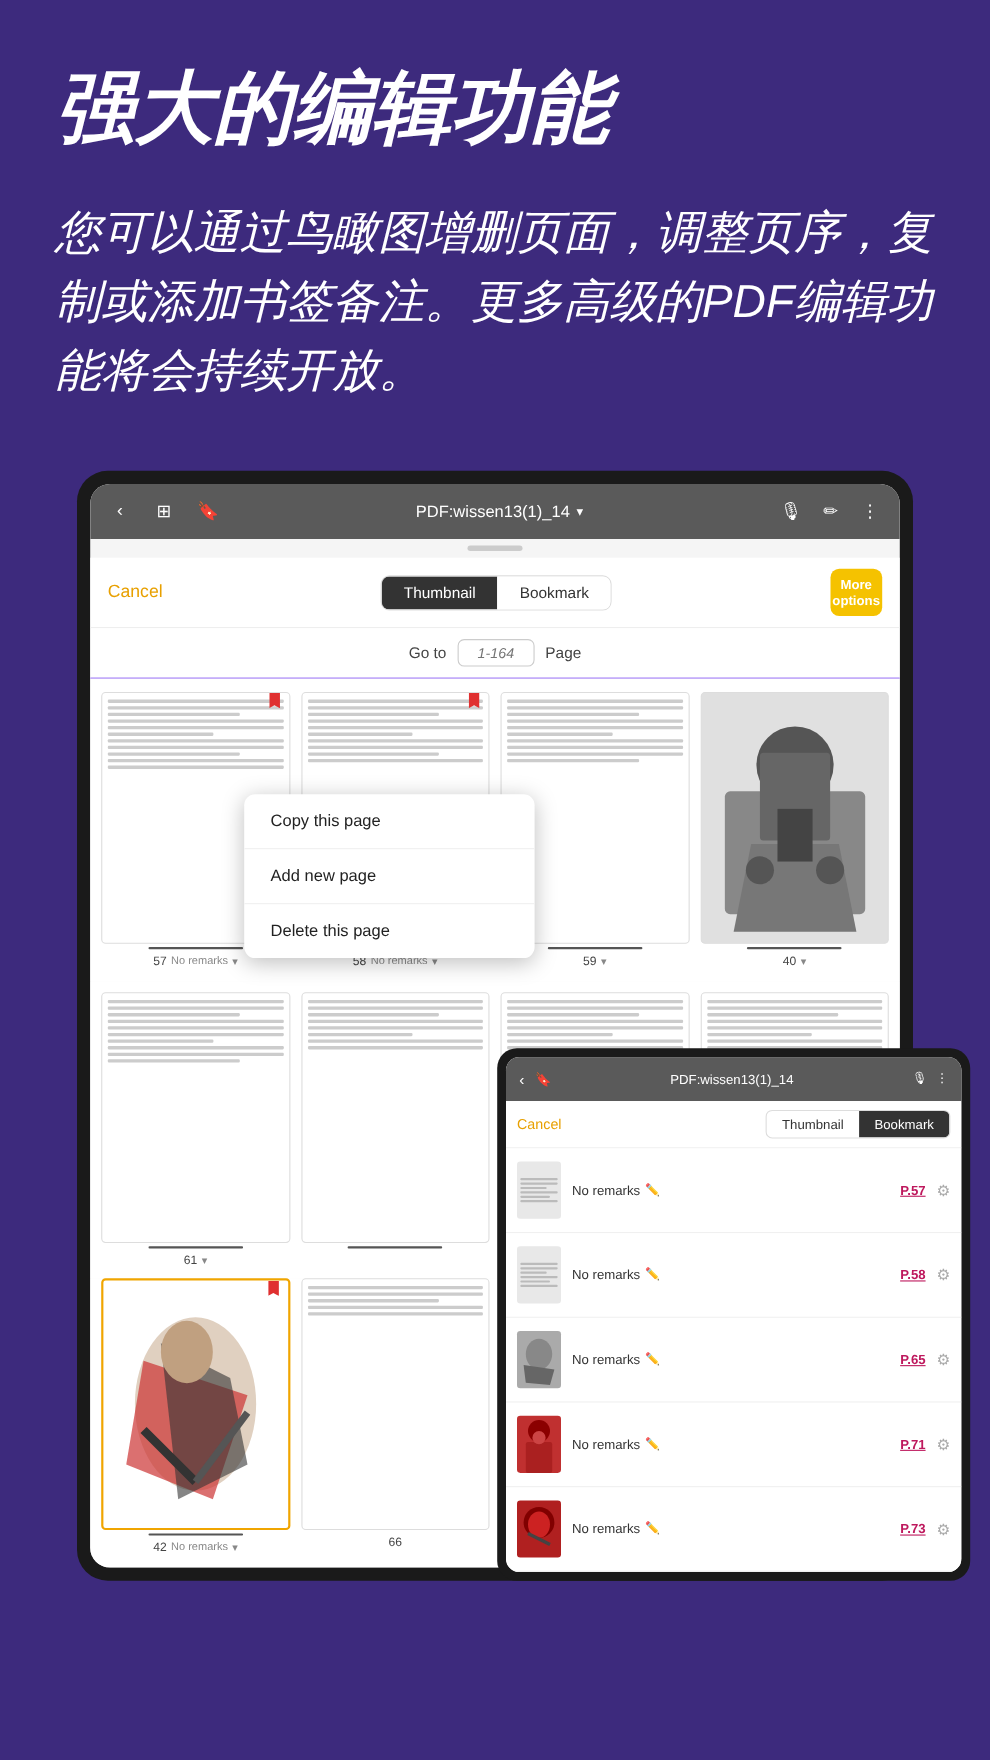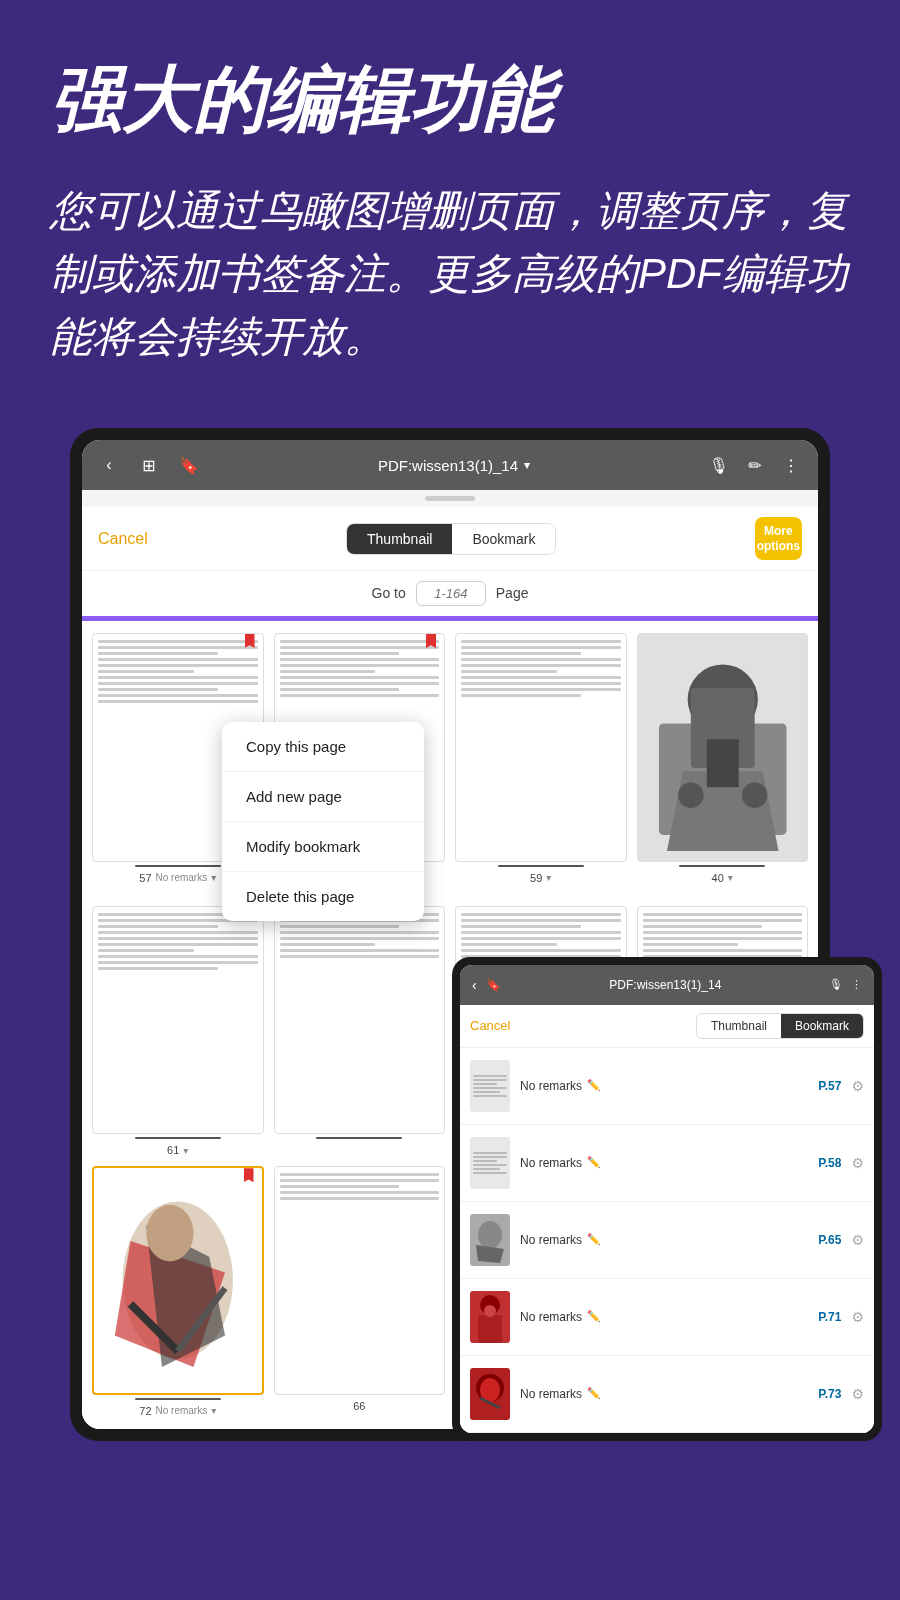"Go to" .goto-row { border-bottom: 5px solid #8b5cf6 -> 1px solid #8b5cf6 }
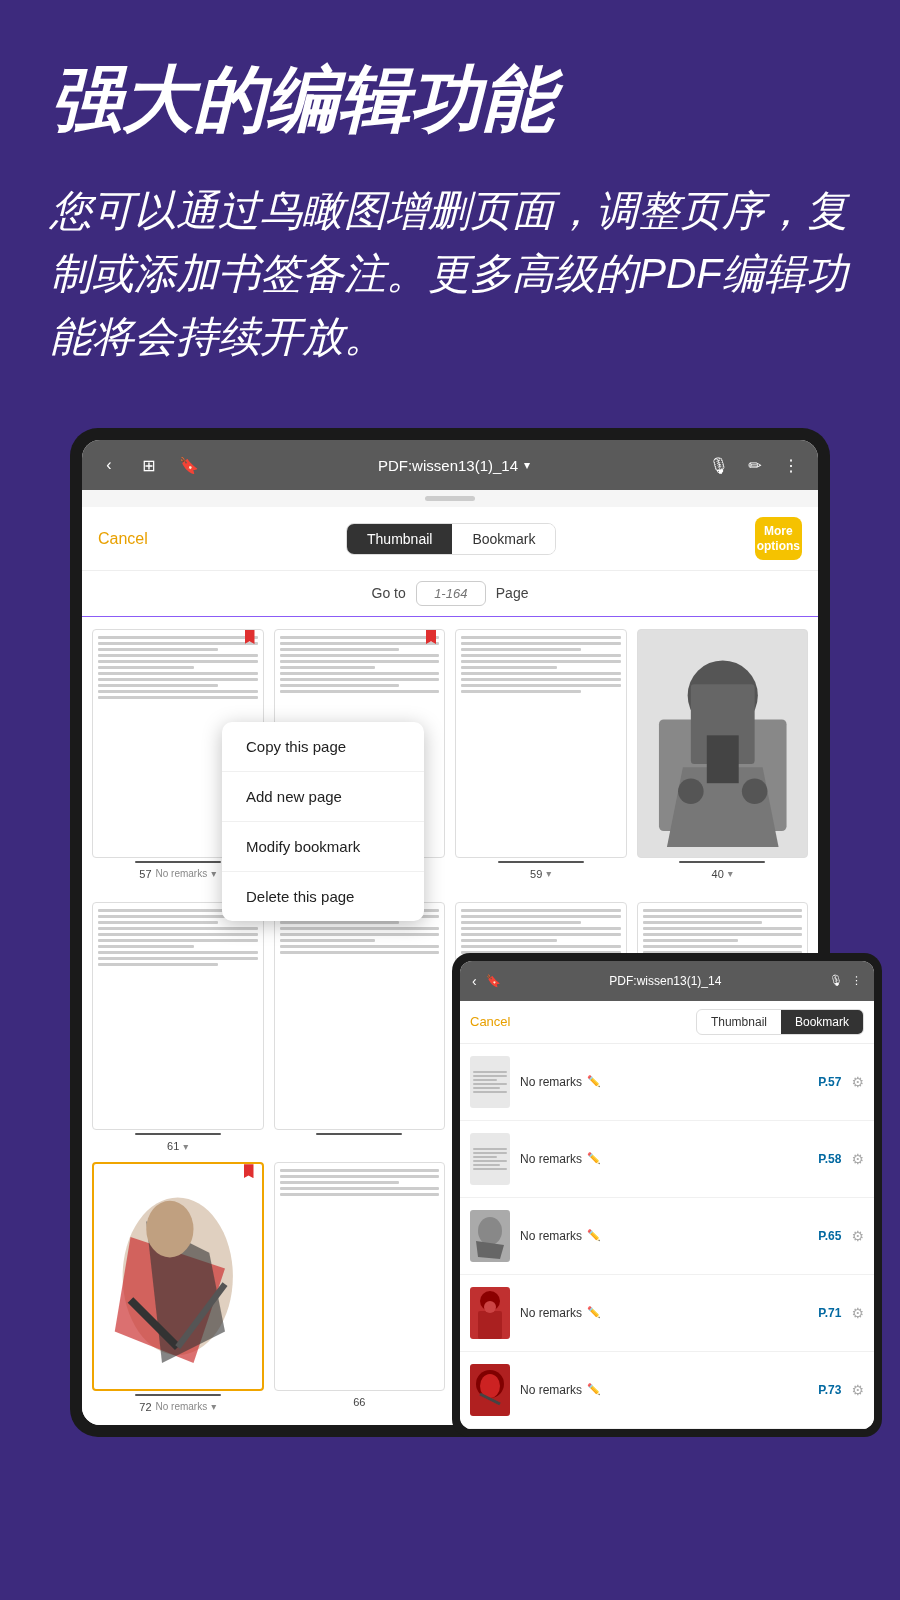"Copy this page" .context-menu { width: 202px -> 264px }
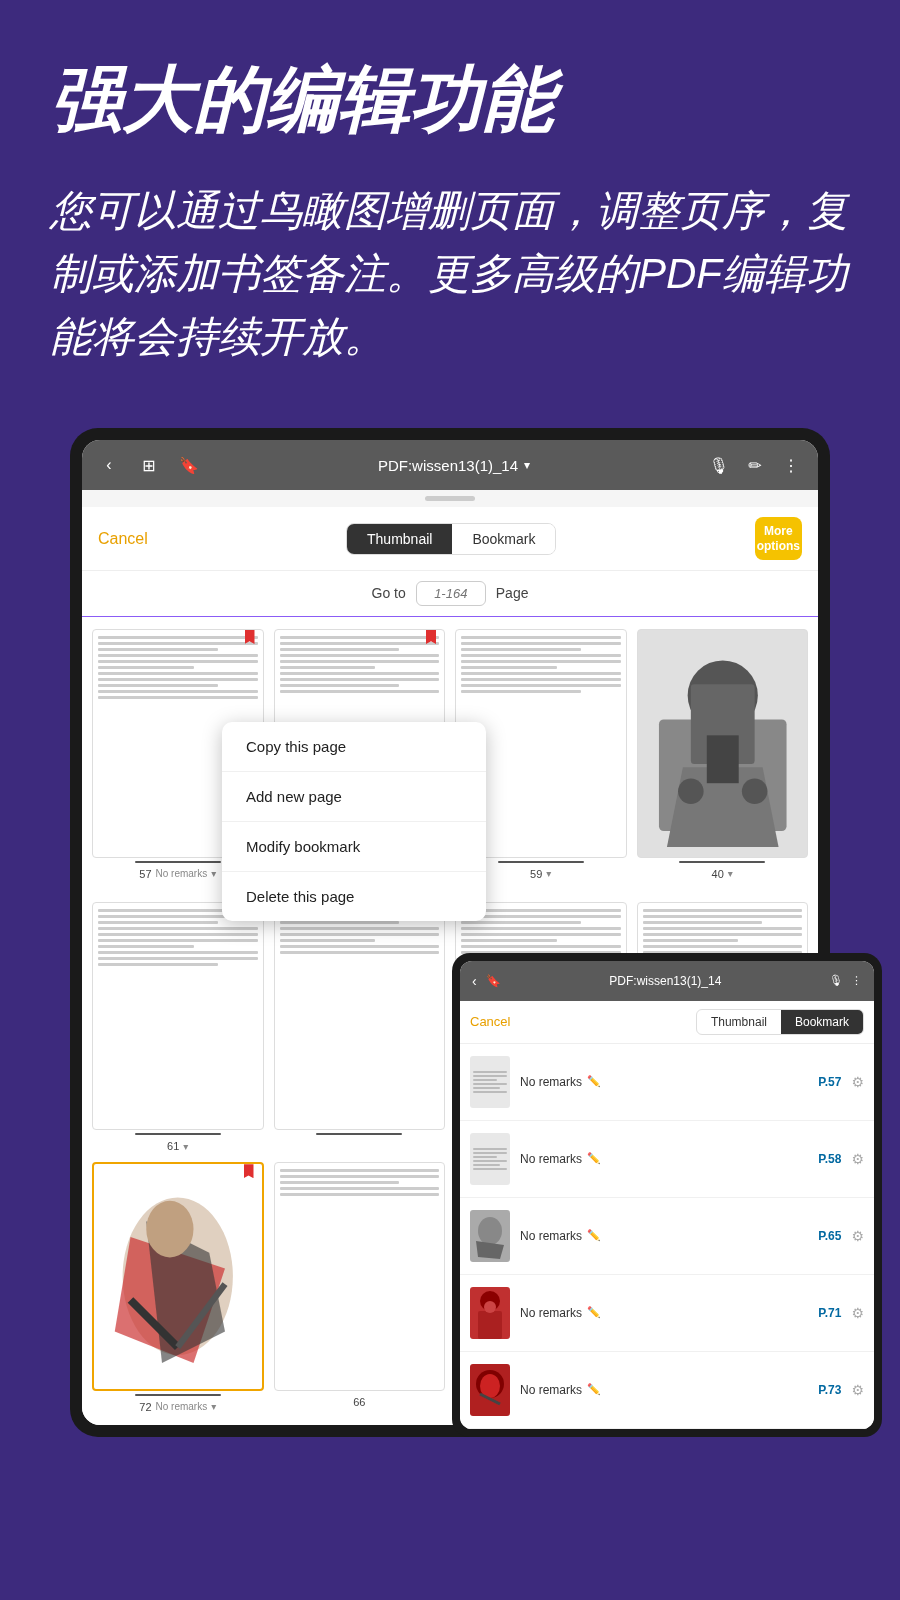"Modify bookmark" div.context-menu-item { html: <div>Modify bookmark</div> -> none }
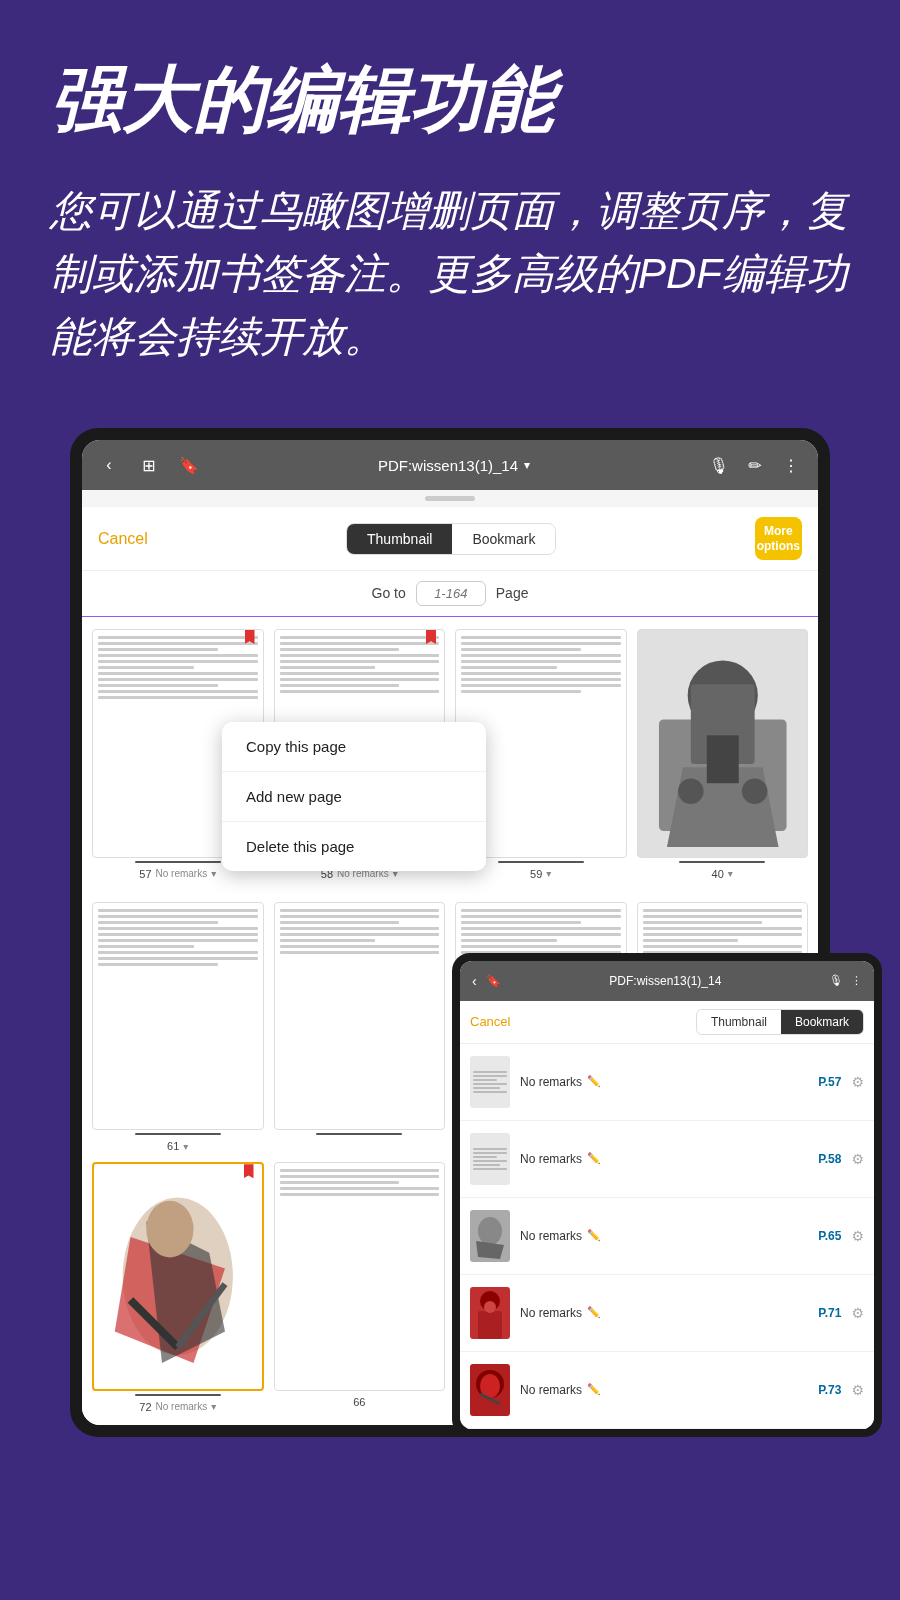"P.57" .bookmark-page { color: #0369a1 -> #be185d; text-decoration: none -> underline }
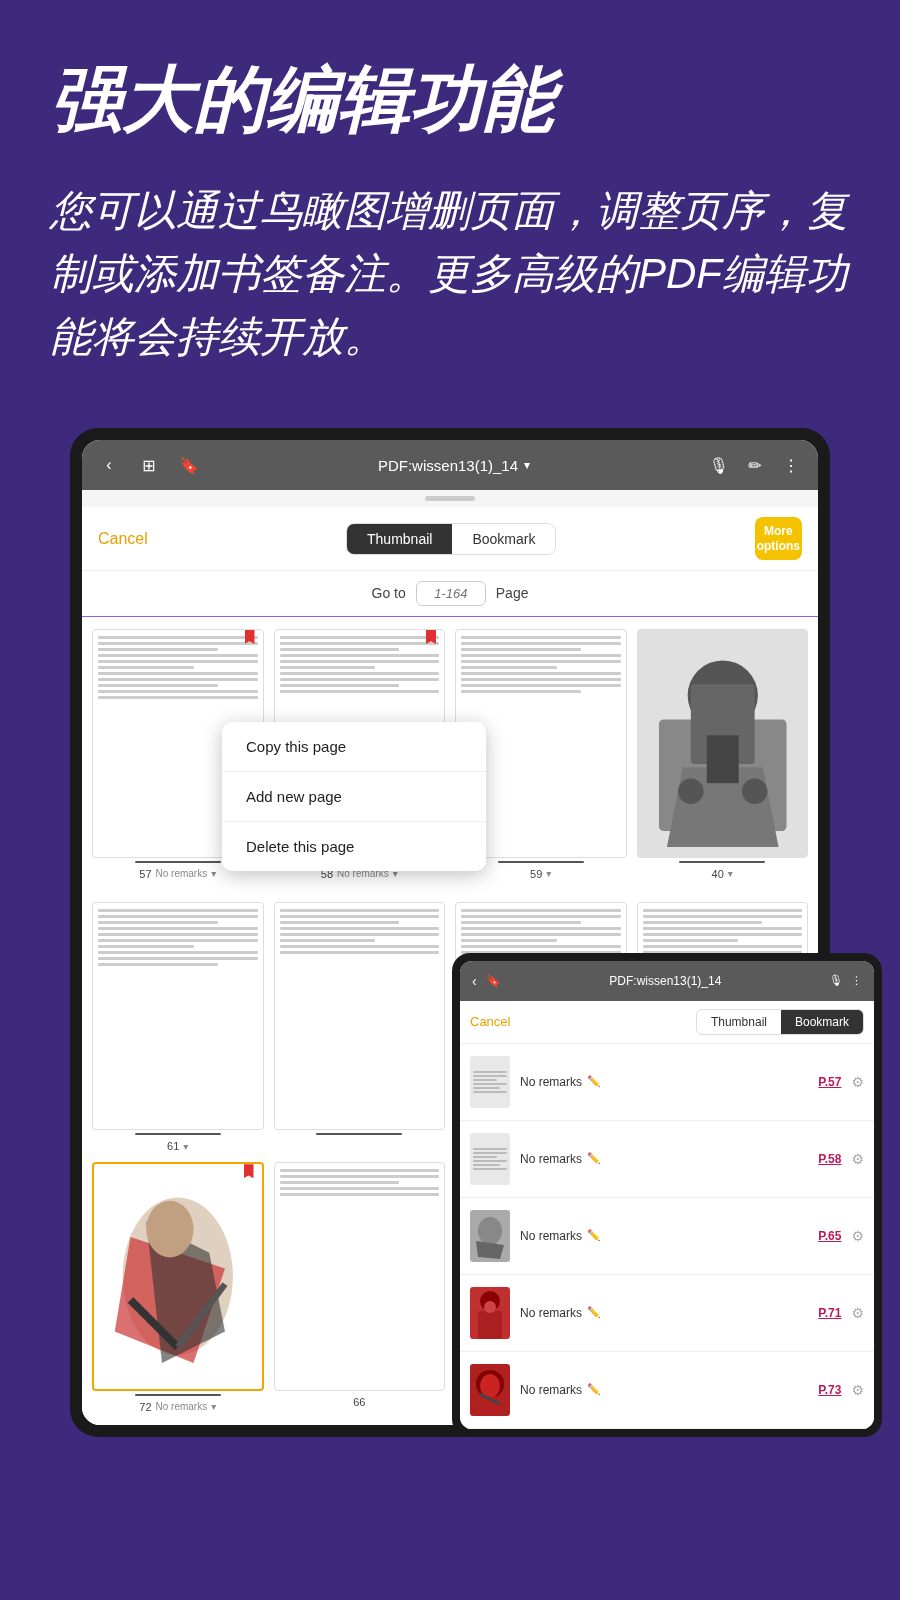"72" span { text: 72 -> 42 }
